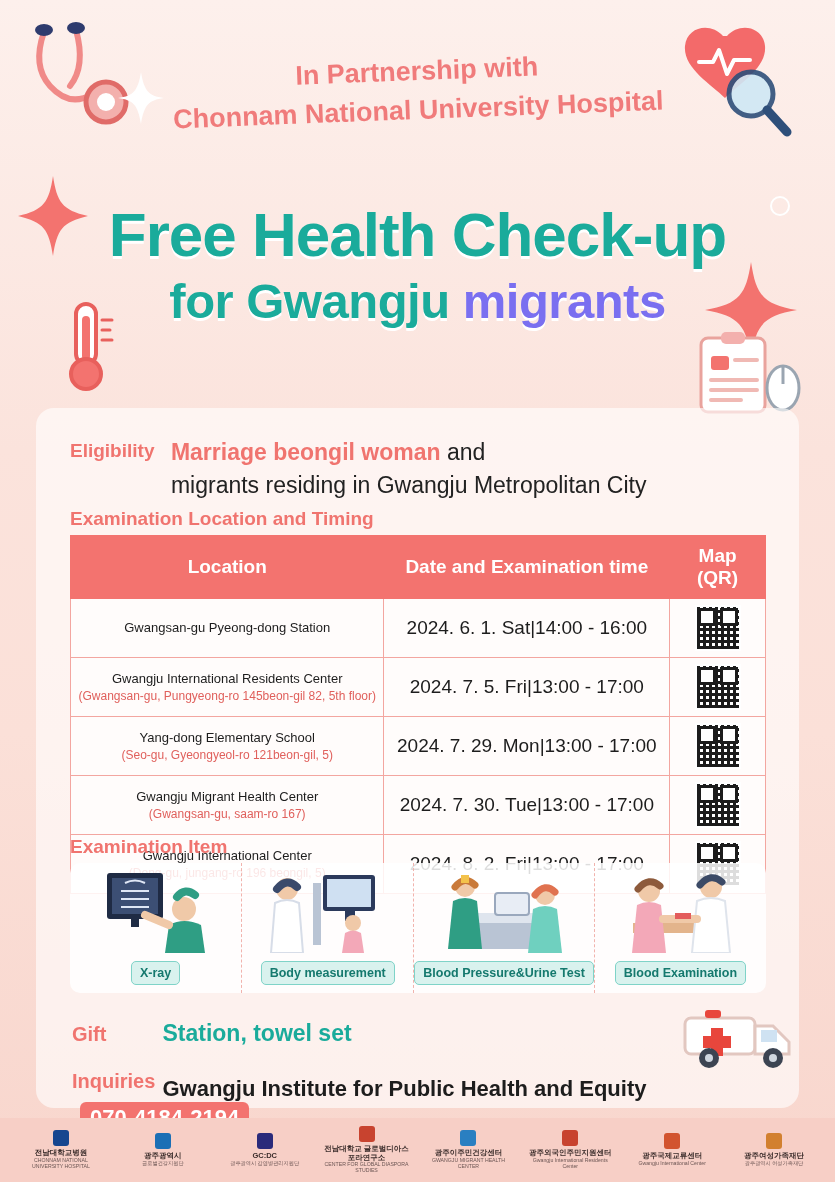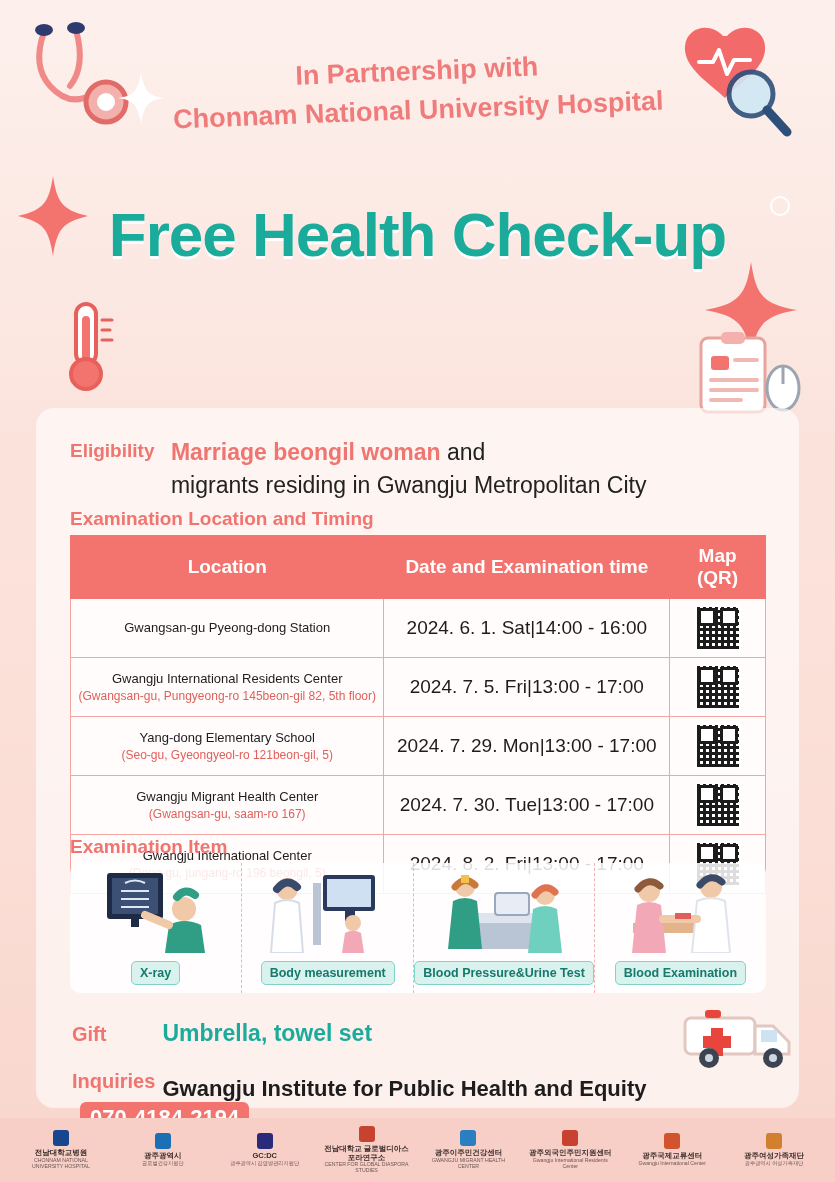"for Gwangju migrants" div.title2 { html: none -> <div> <span>for Gwangju </span><span>migrants</span> </div> }
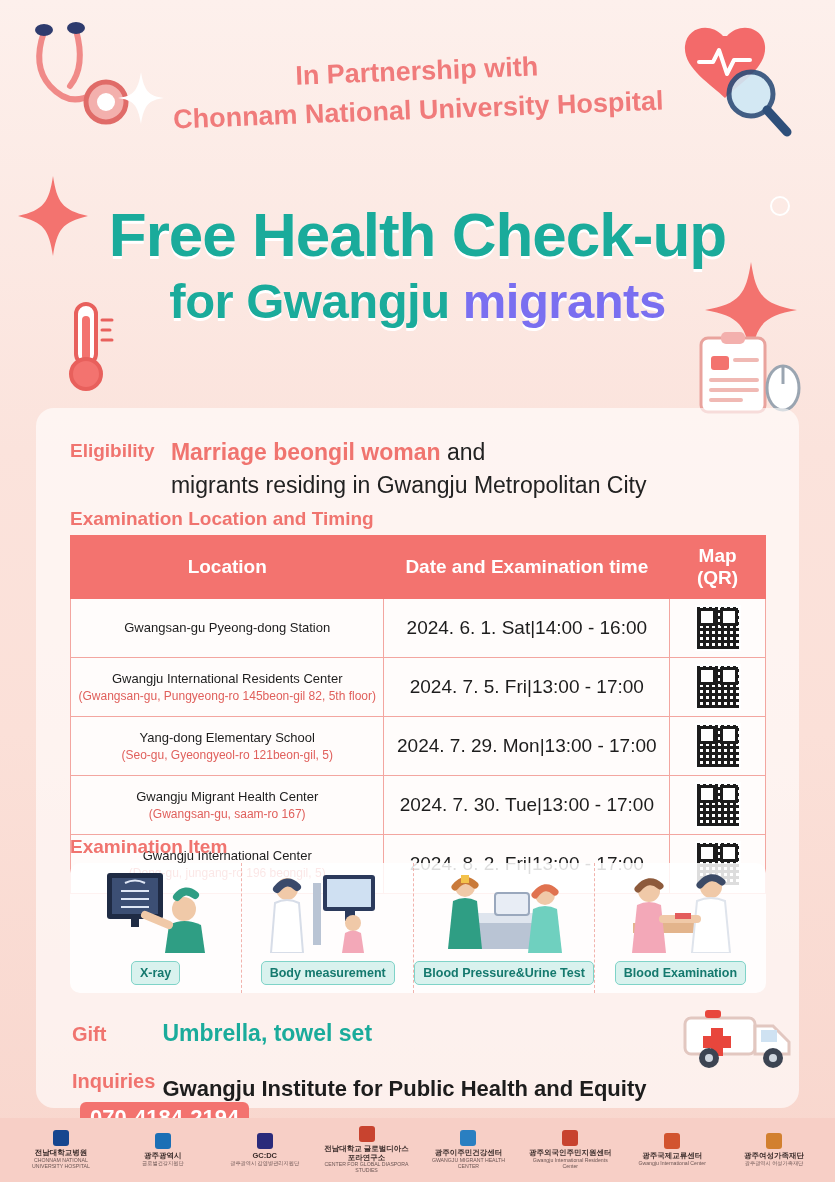"Umbrella, towel set" span.g-val { text: Umbrella -> Station }
